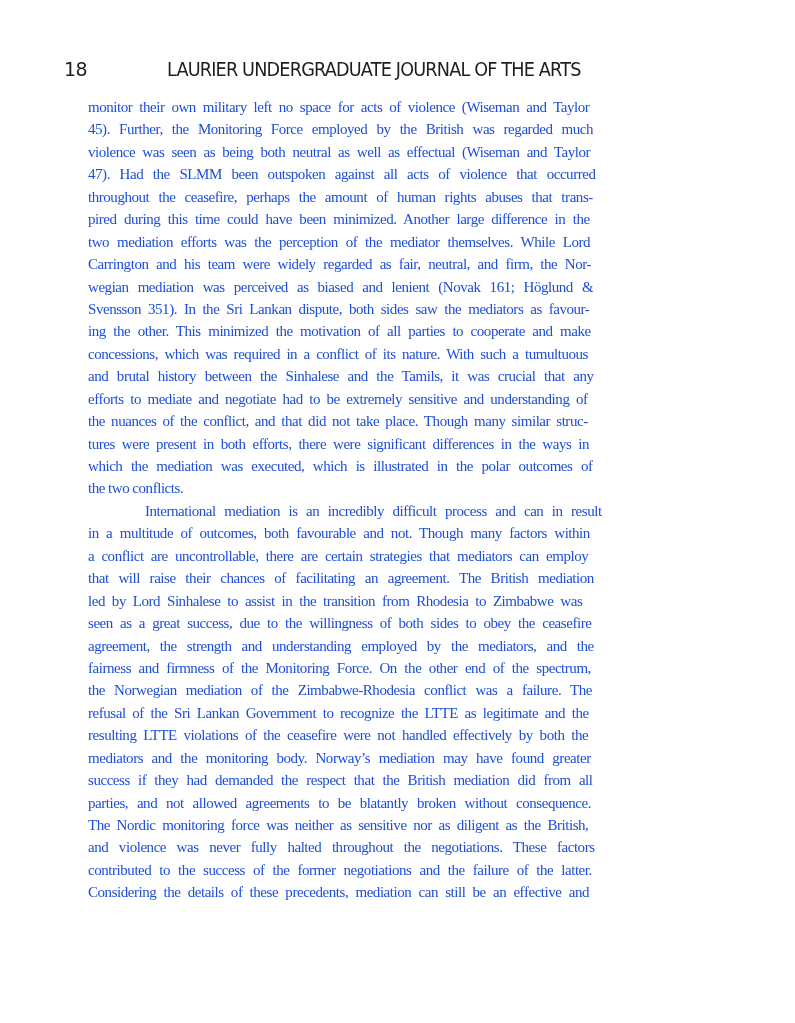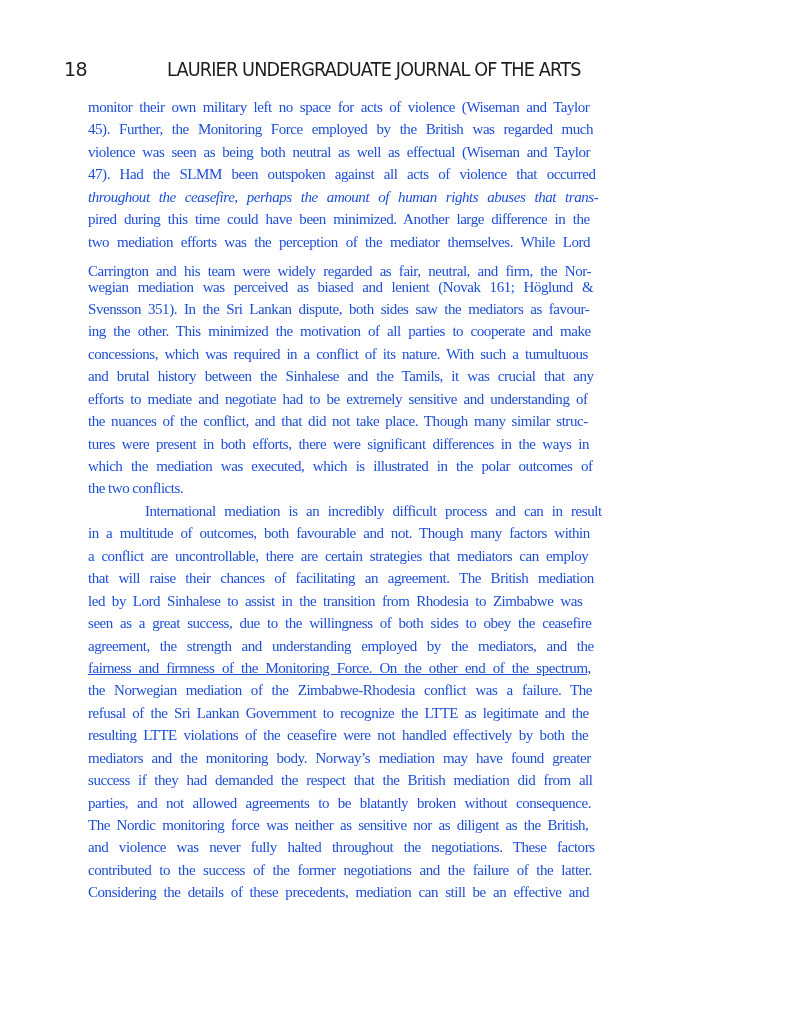"throughout the ceasefire, perhaps the" span { font-style: italic -> none }
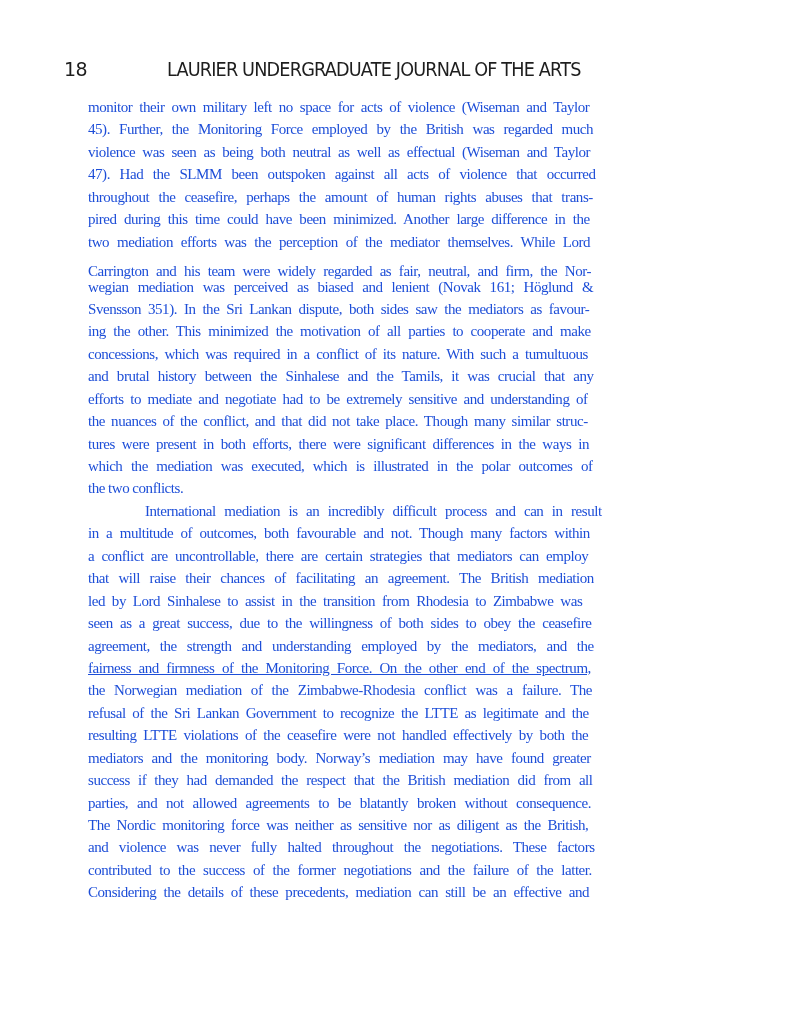"Carrington and his team were" span { margin-top: 7px -> none }
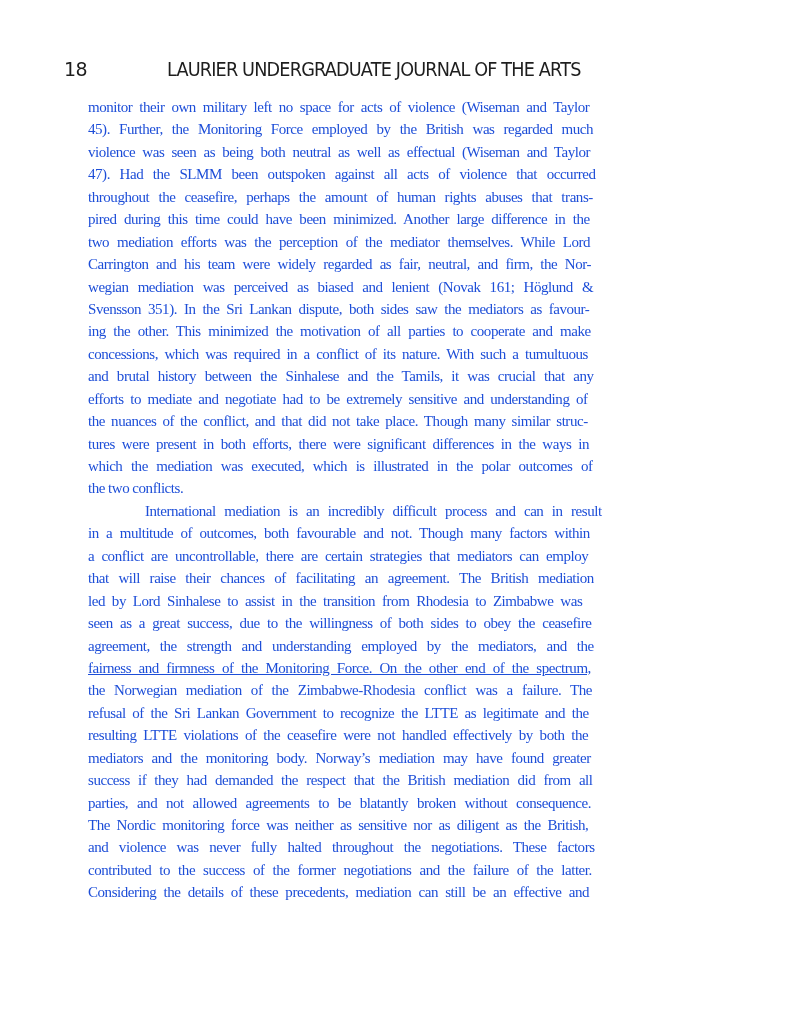"fairness and firmness of the" span { text-decoration: underline -> none }
